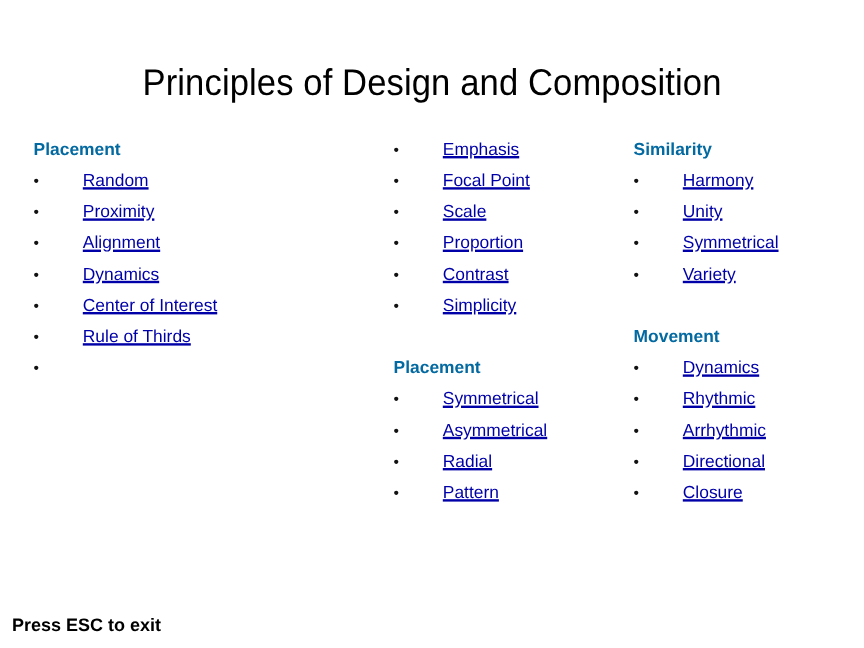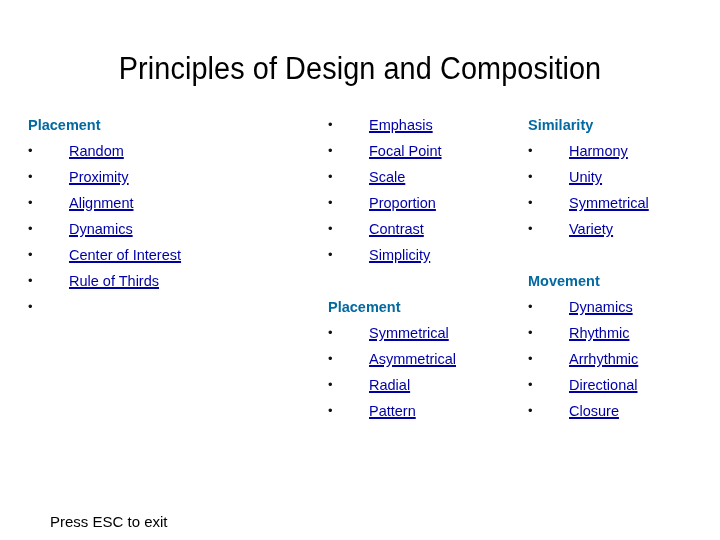"Press ESC to exit" .footer-note { font-weight: 400 -> 700; margin-left: 40px -> none }
